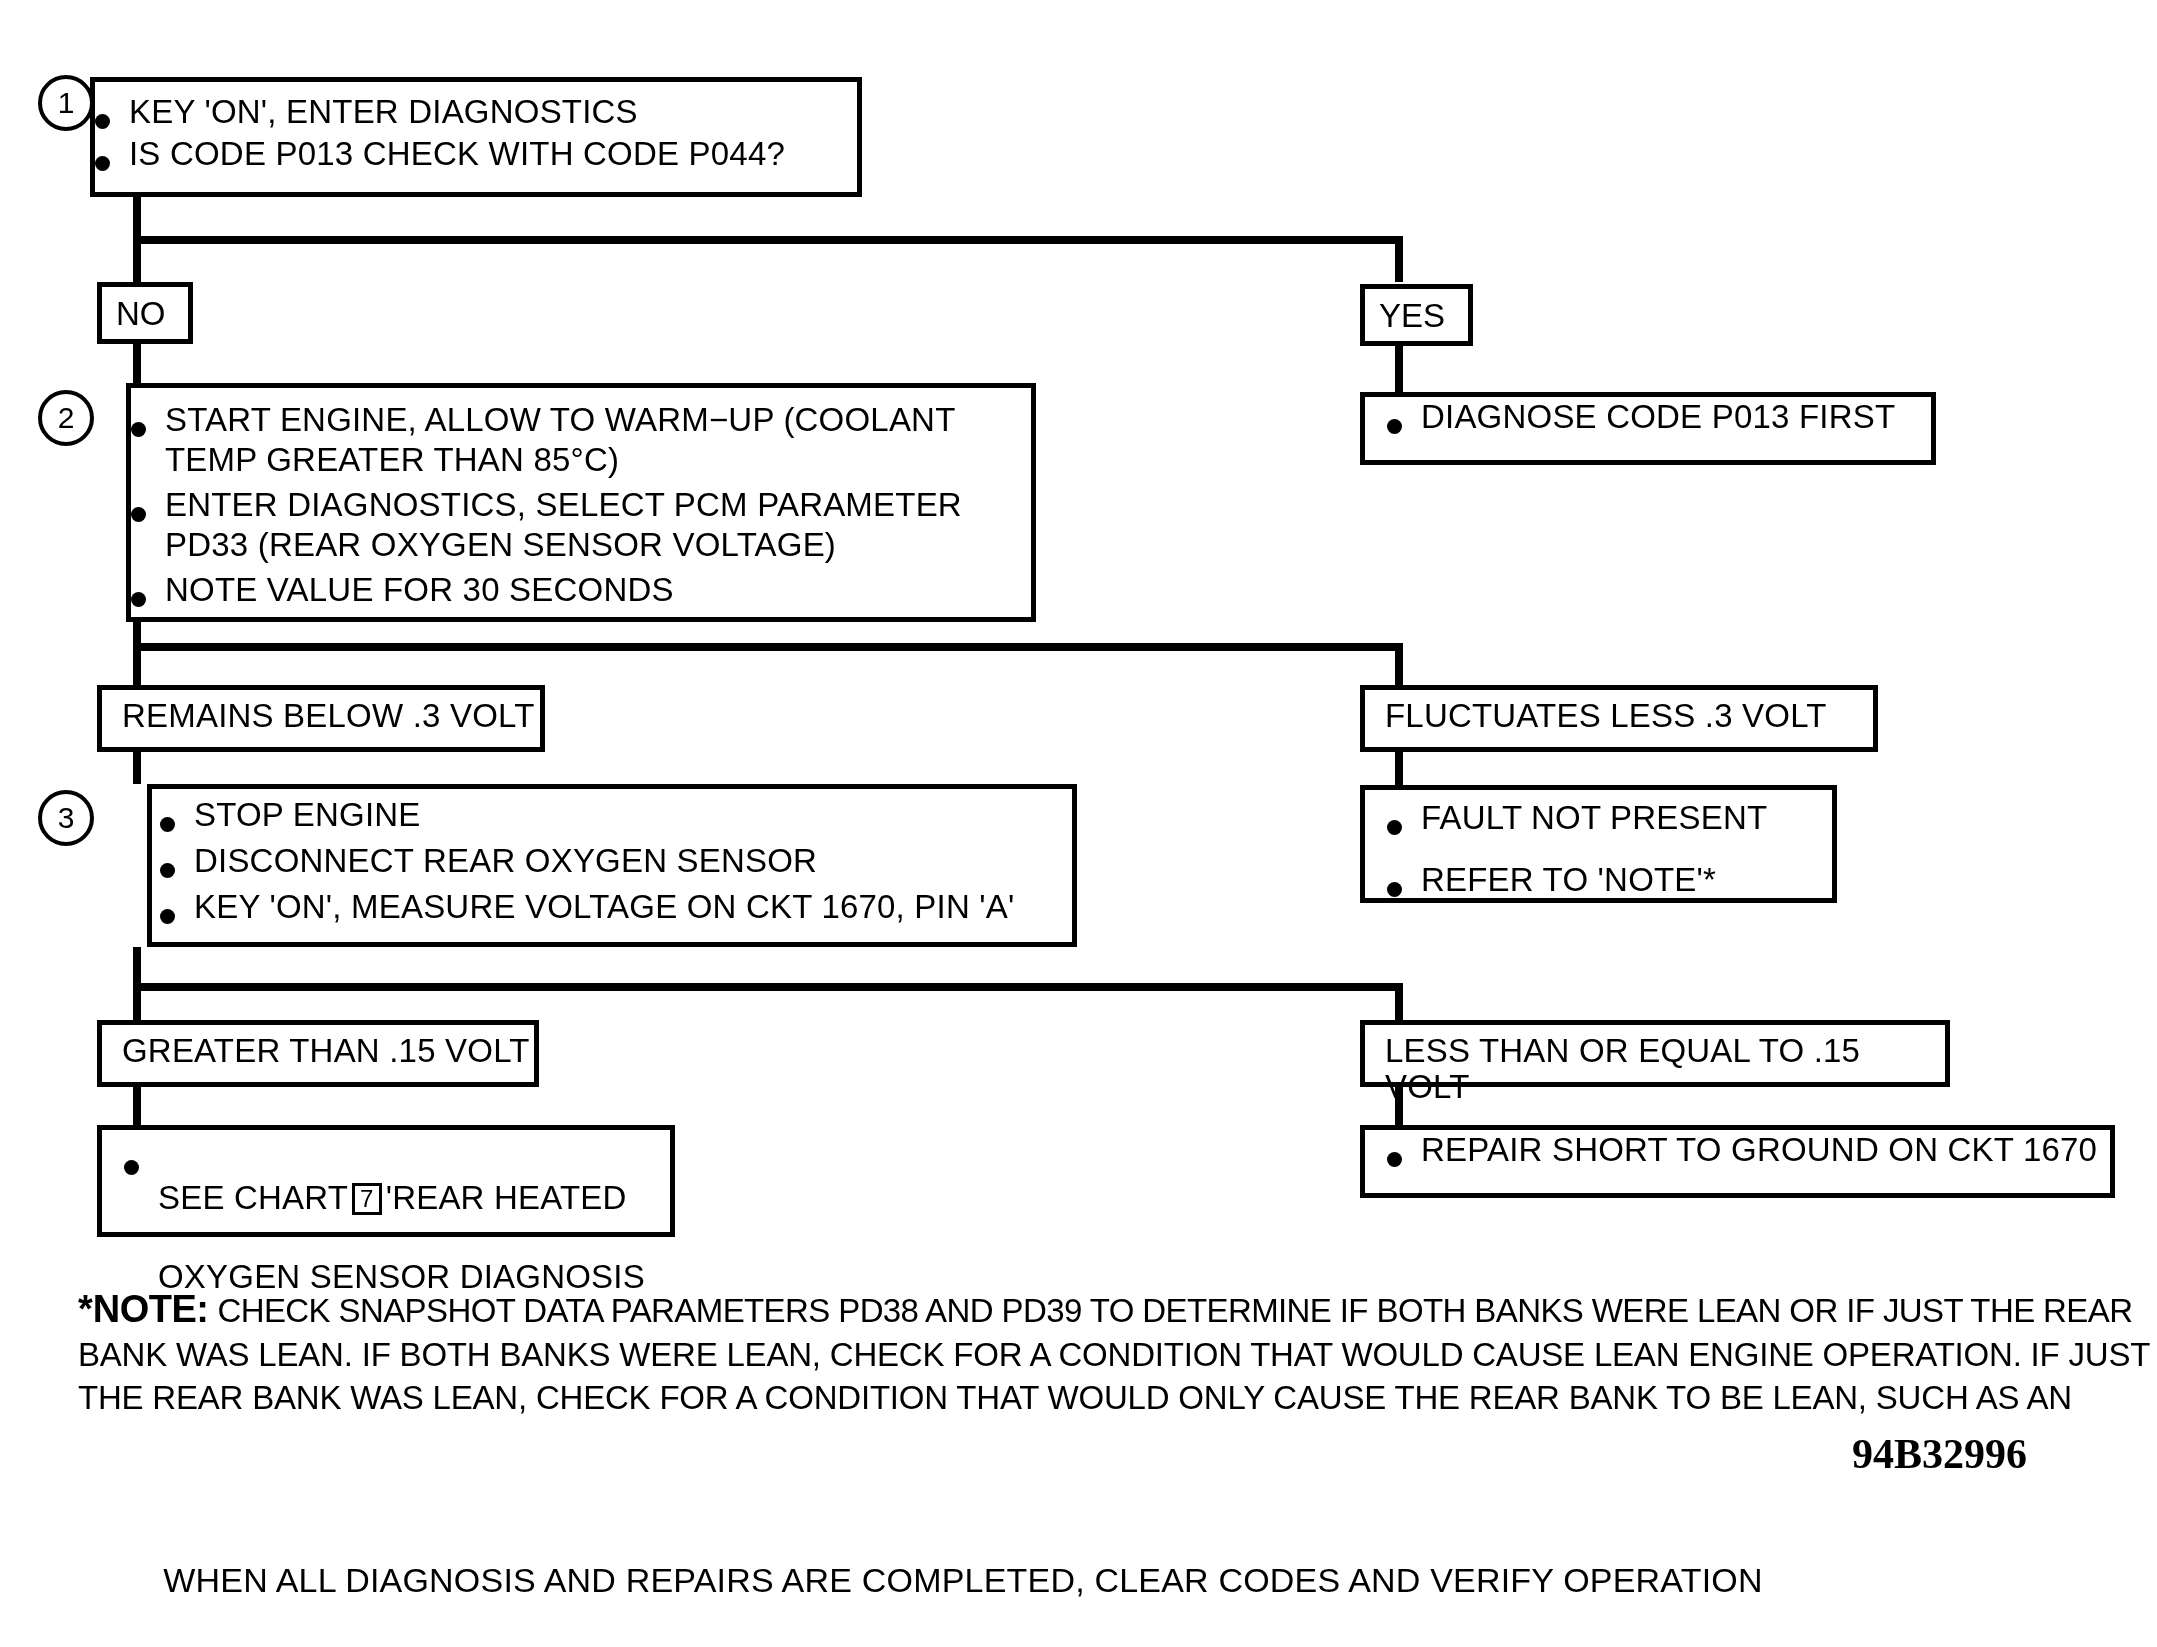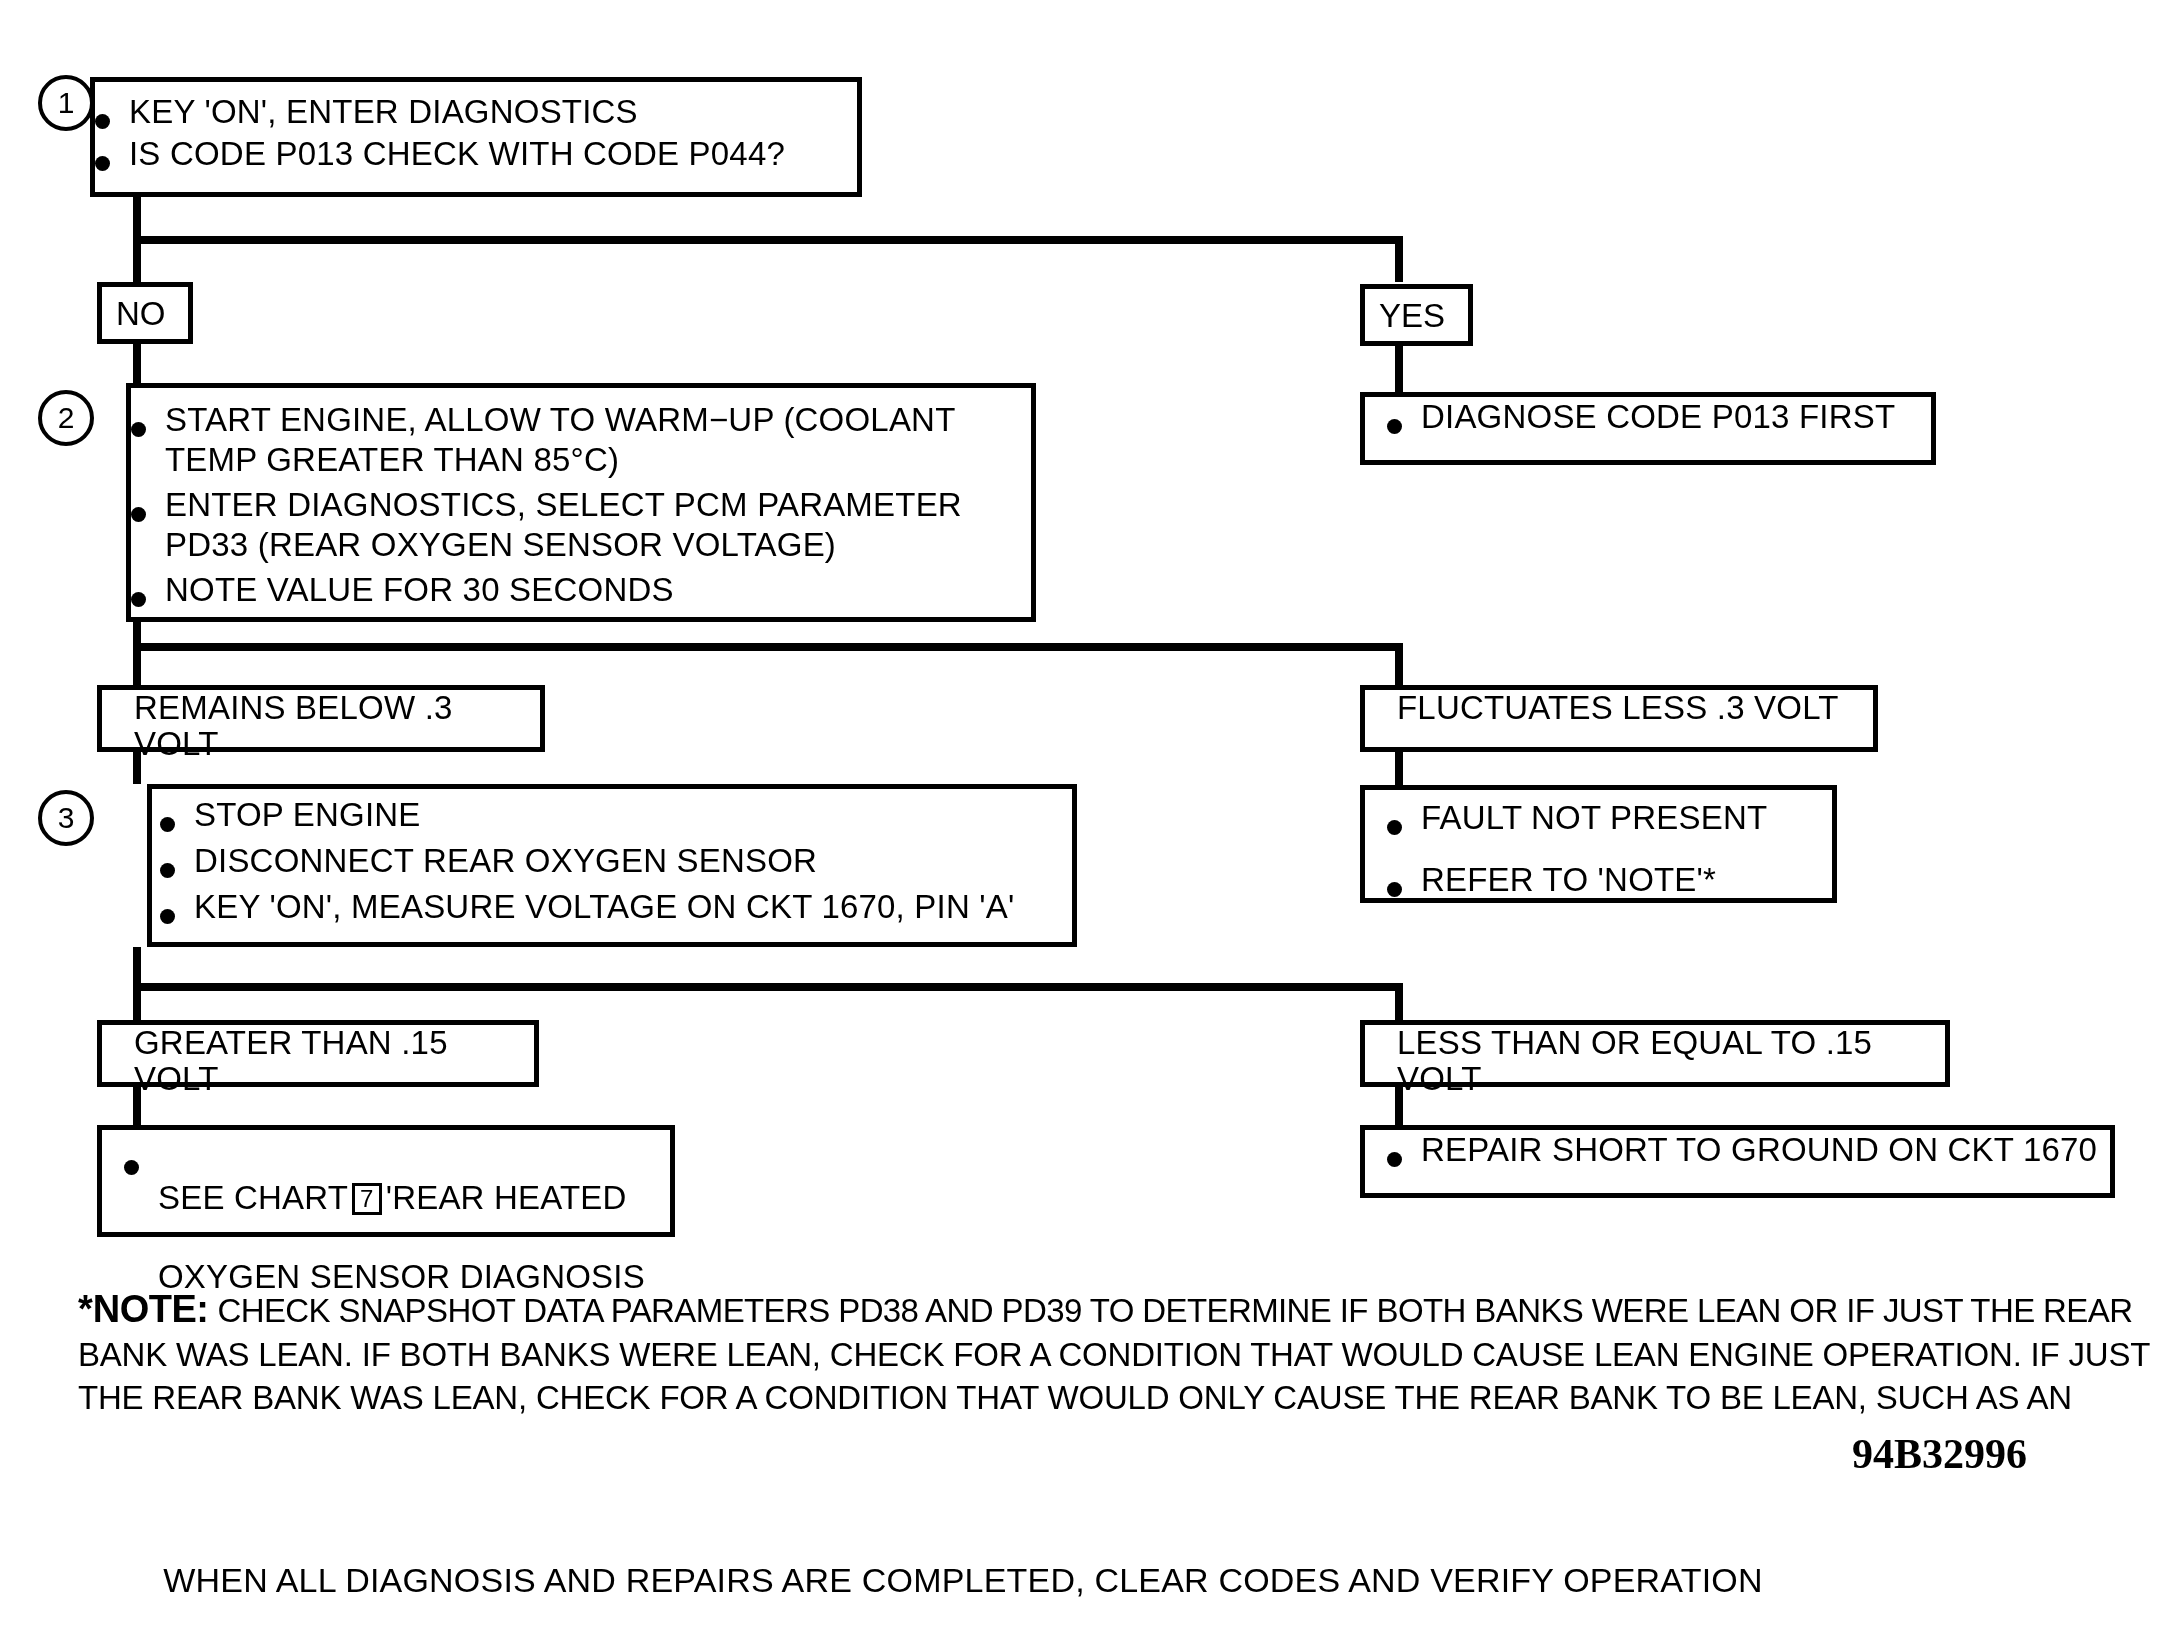"REMAINS BELOW .3 VOLT" .label-box-text { margin-top: none -> 8px; padding-left: 32px -> 20px }
